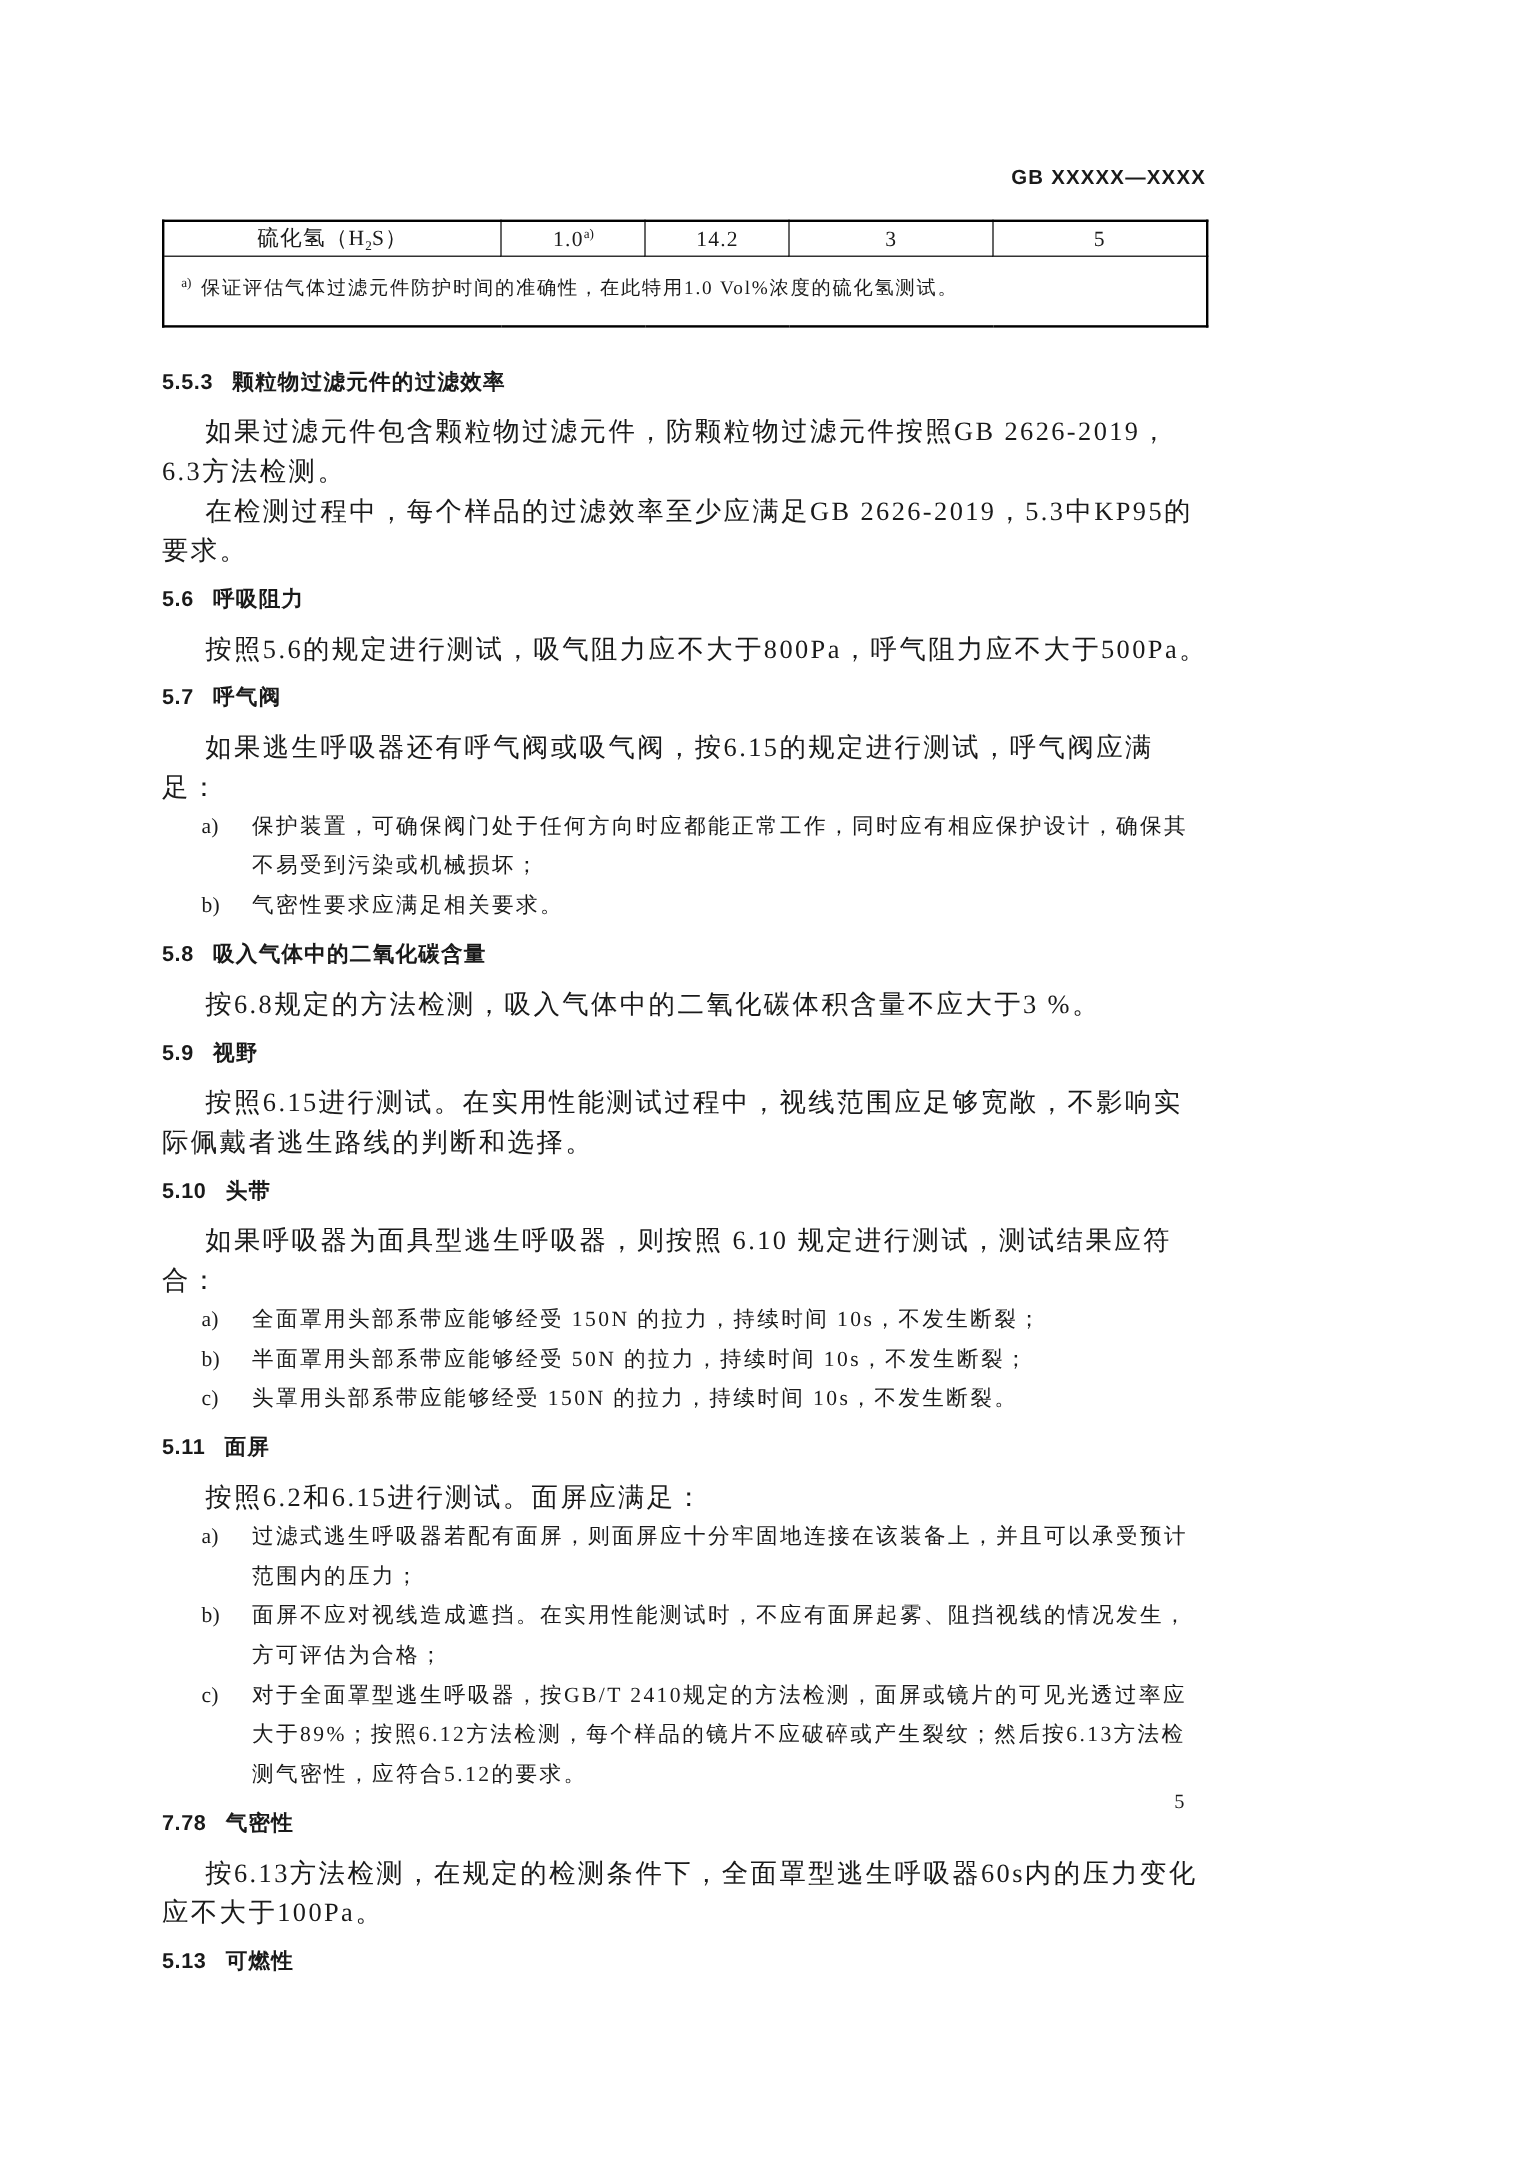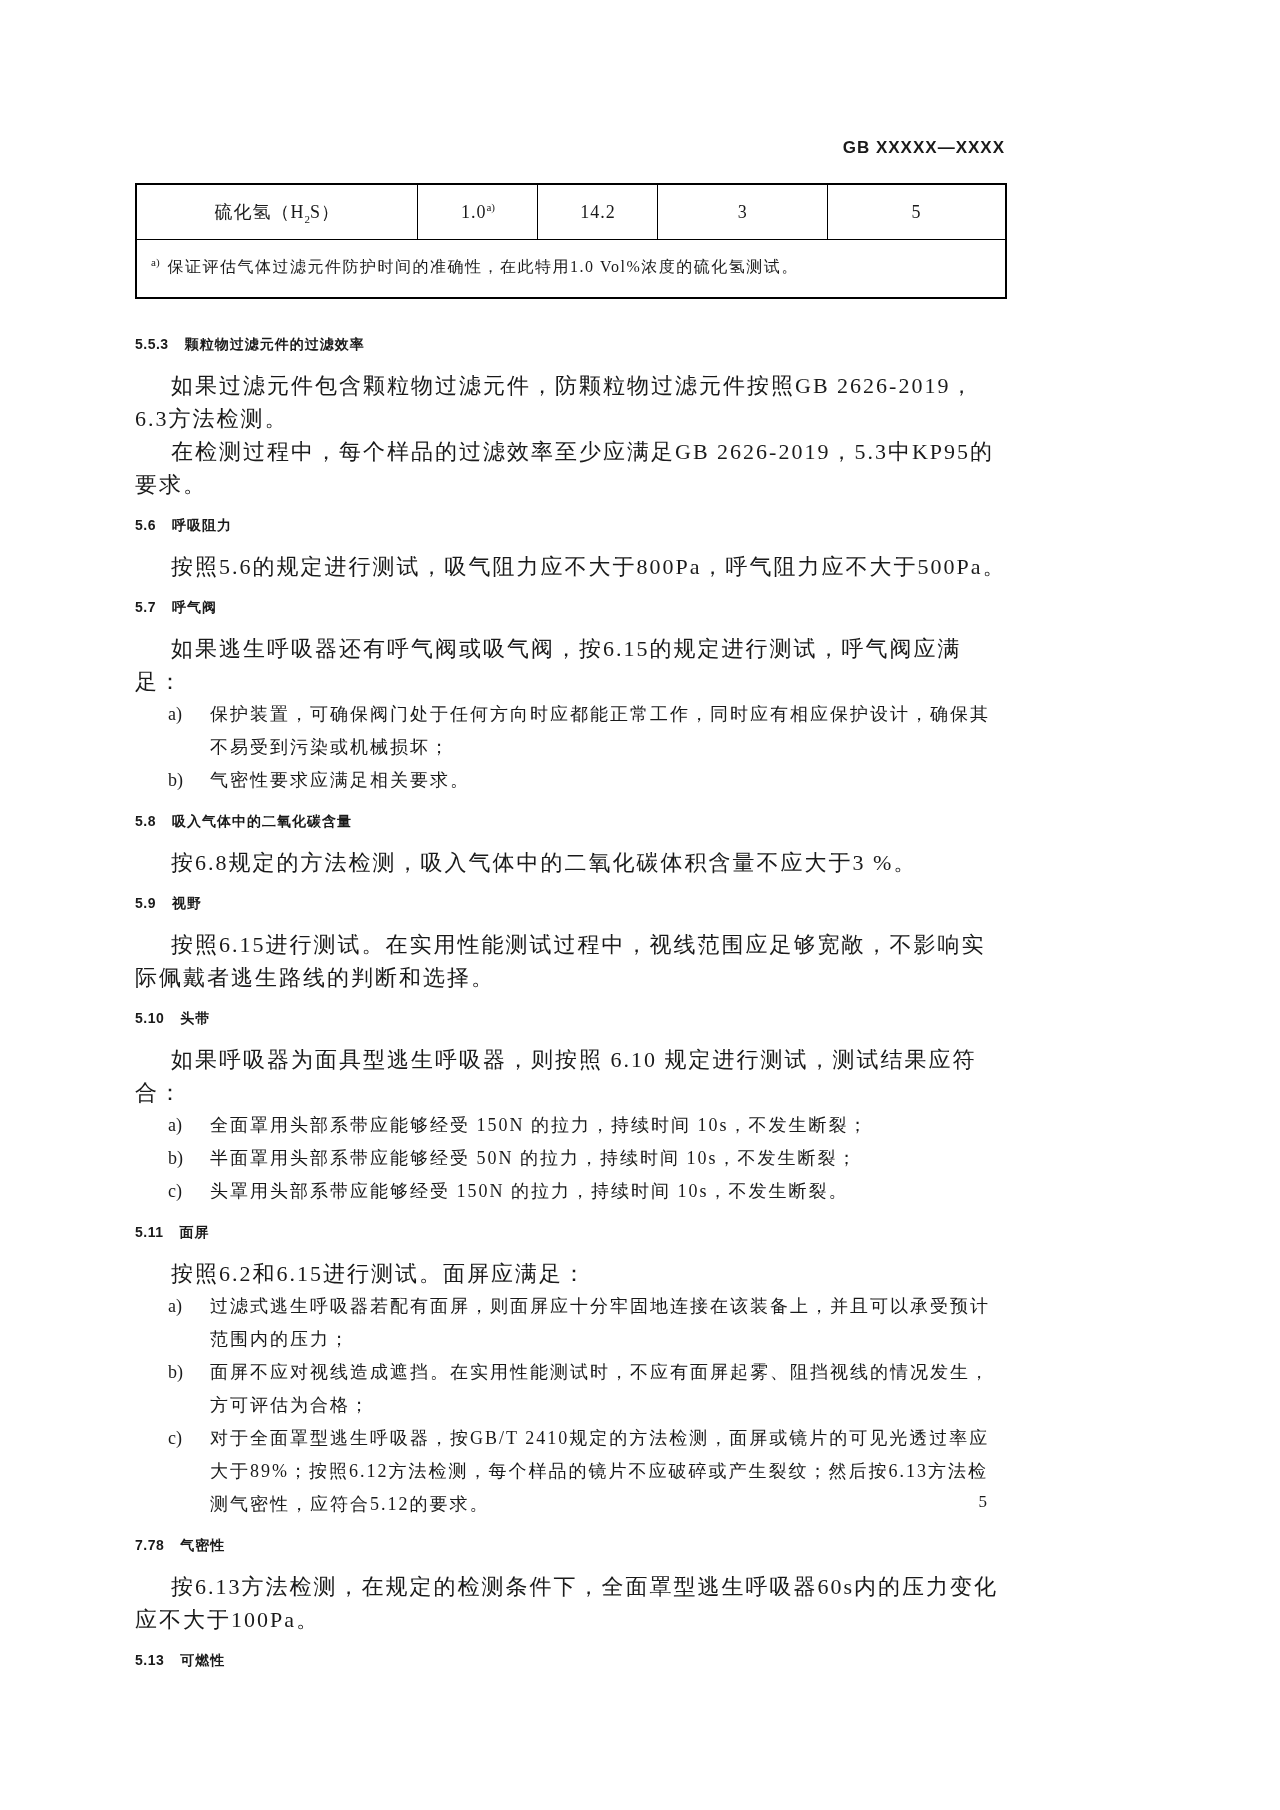"硫化氢（H2S）" table.spec-table td { padding: 14px 2px -> 1px 2px }
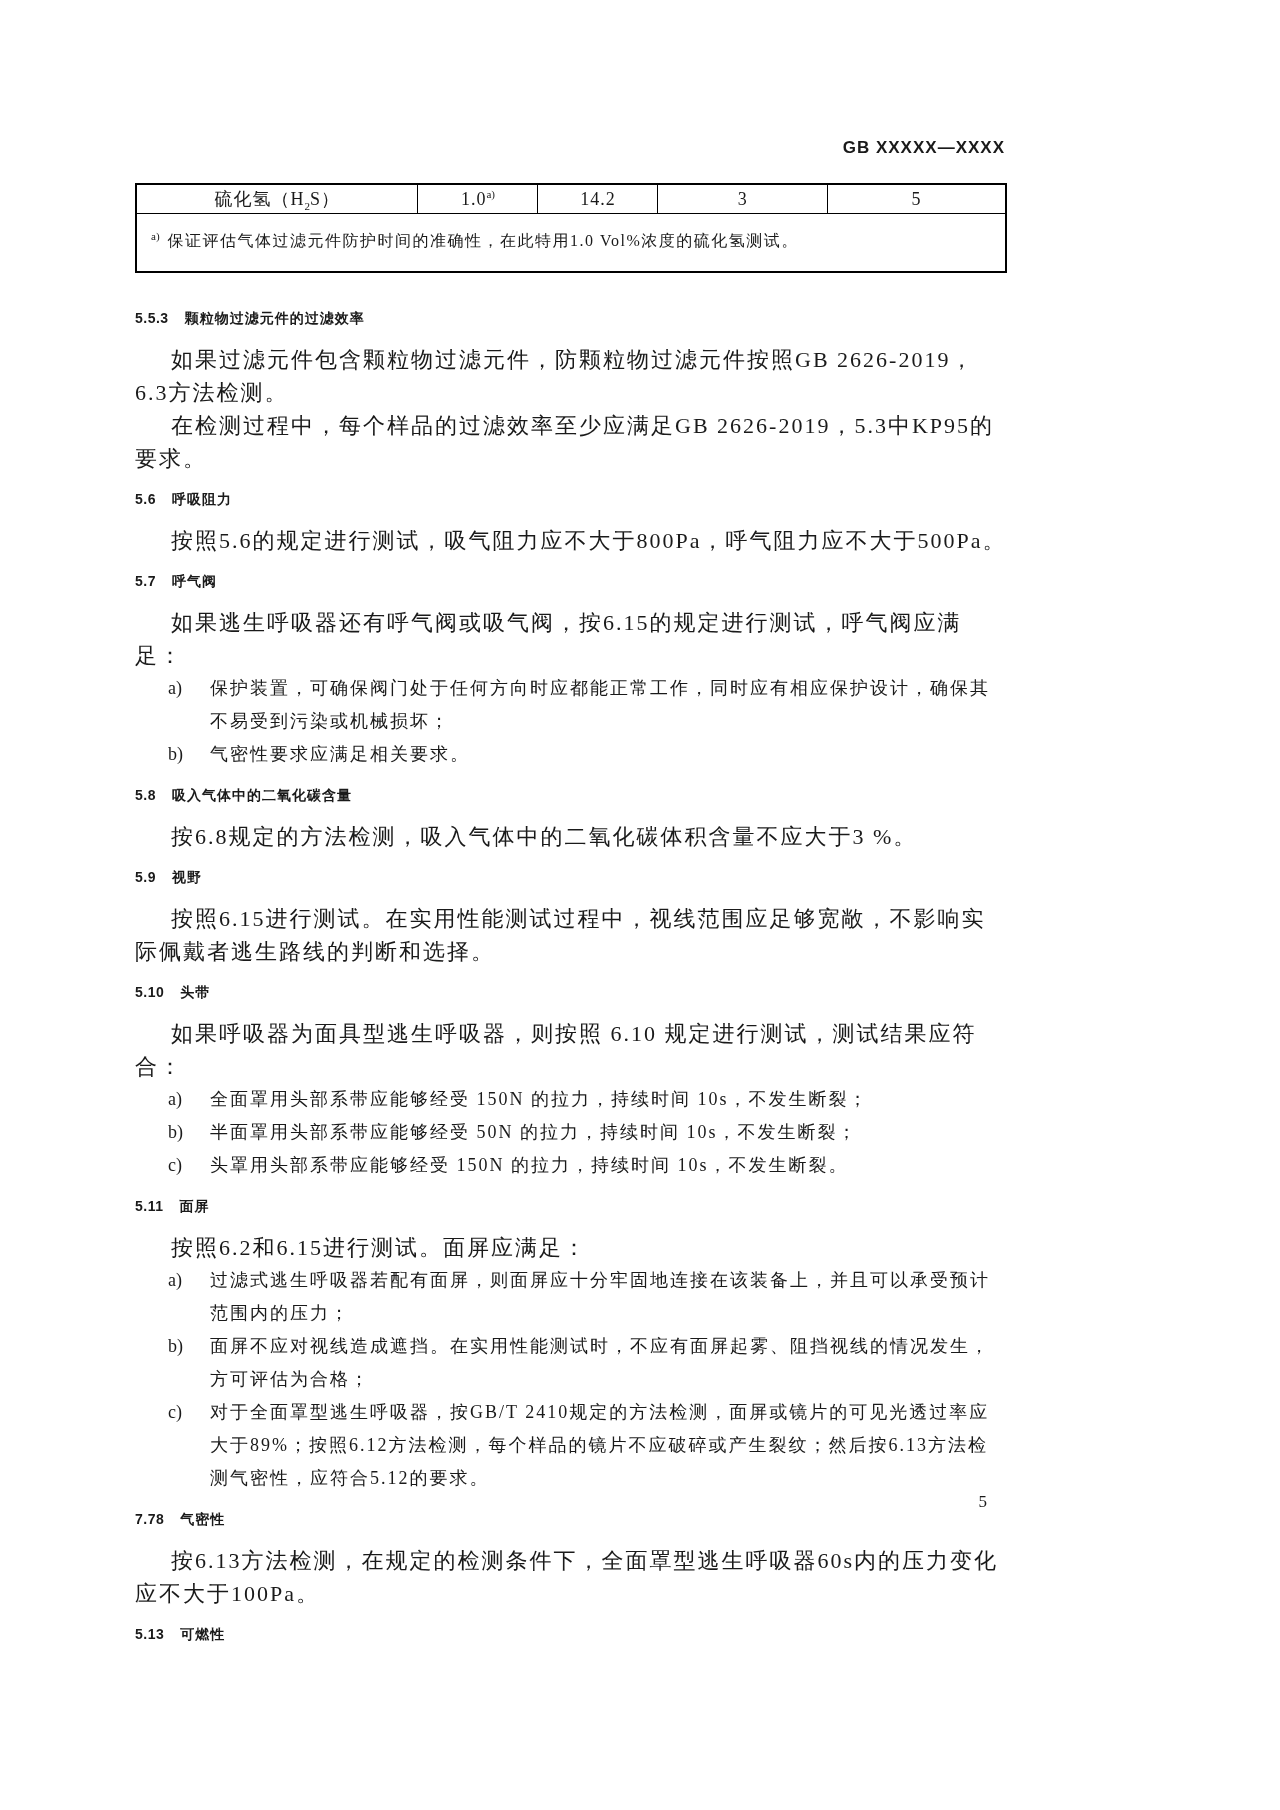"5.5.3 颗粒物过滤元件的过滤效率" .sec-h { font-size: 14px -> 18px }
